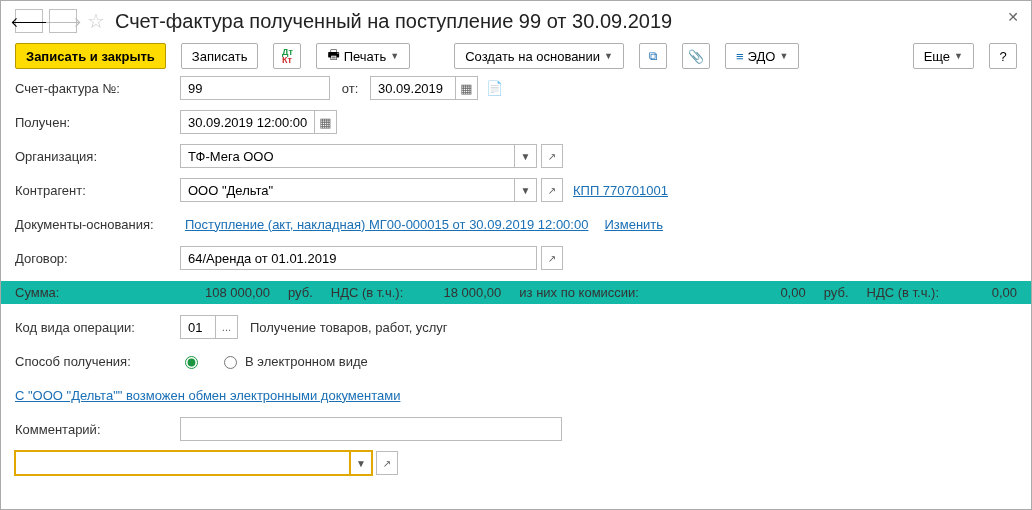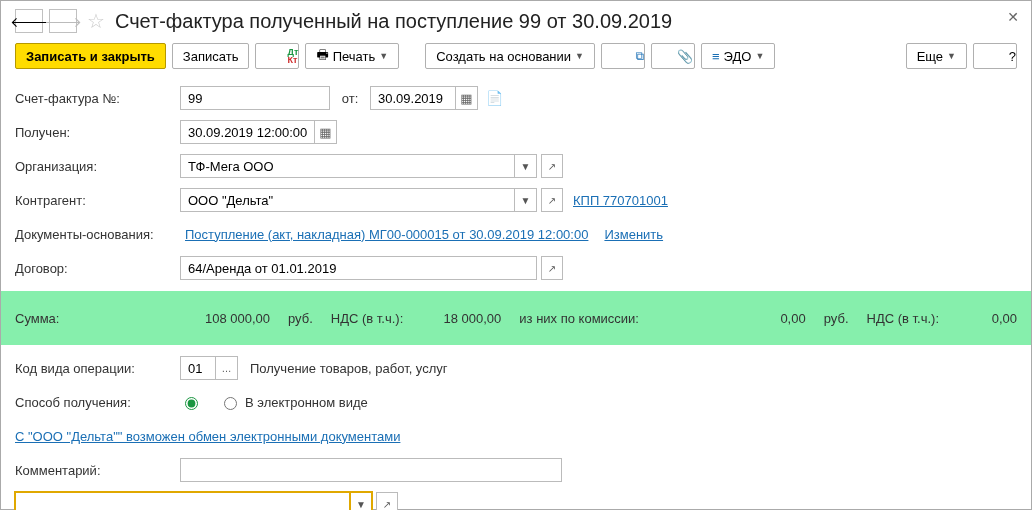"Записать и закрыть" .toolbar { gap: 6px -> 15px; margin-bottom: 14px -> 4px }
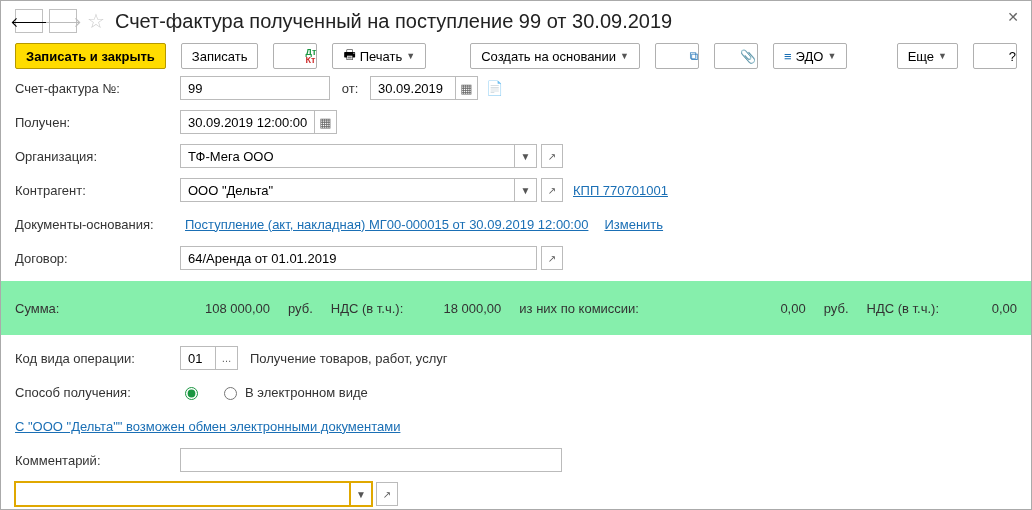"Дт" .btn-icon { justify-content: flex-end -> center; width: 44px -> 28px }
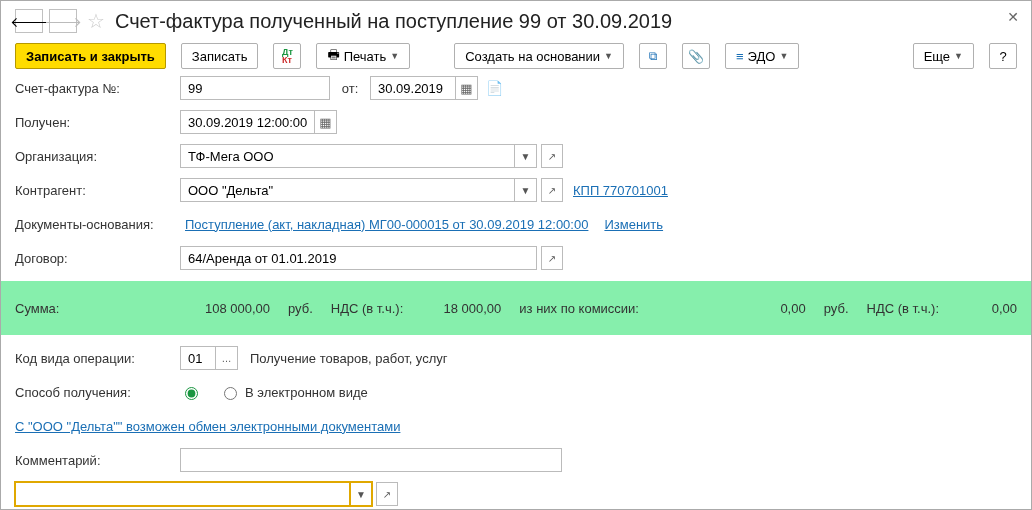"Сумма:" .sum-row { background: #86efac -> #14b8a6; height: 54px -> 23px }
